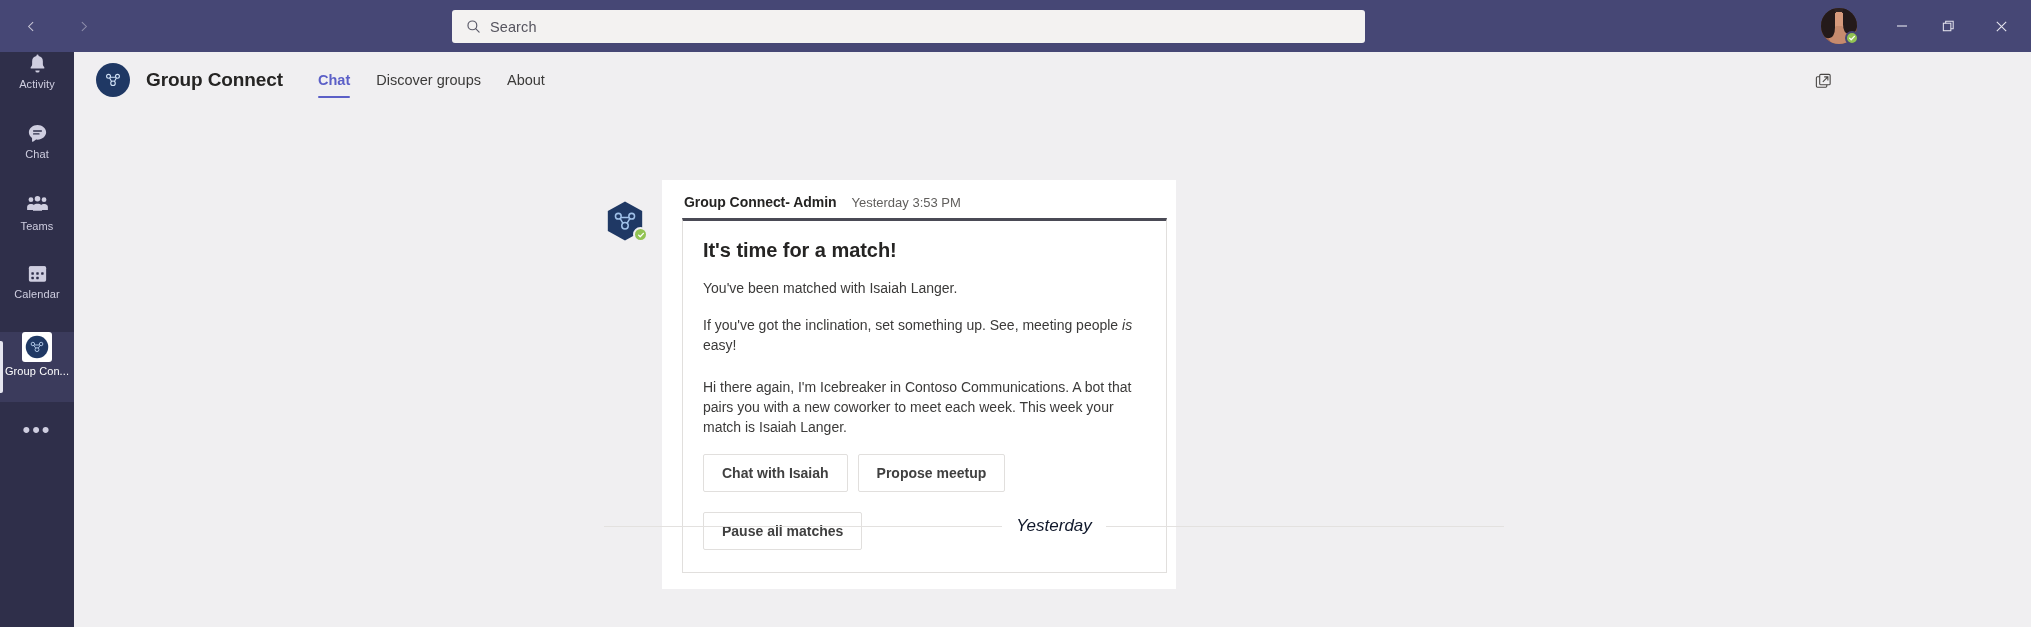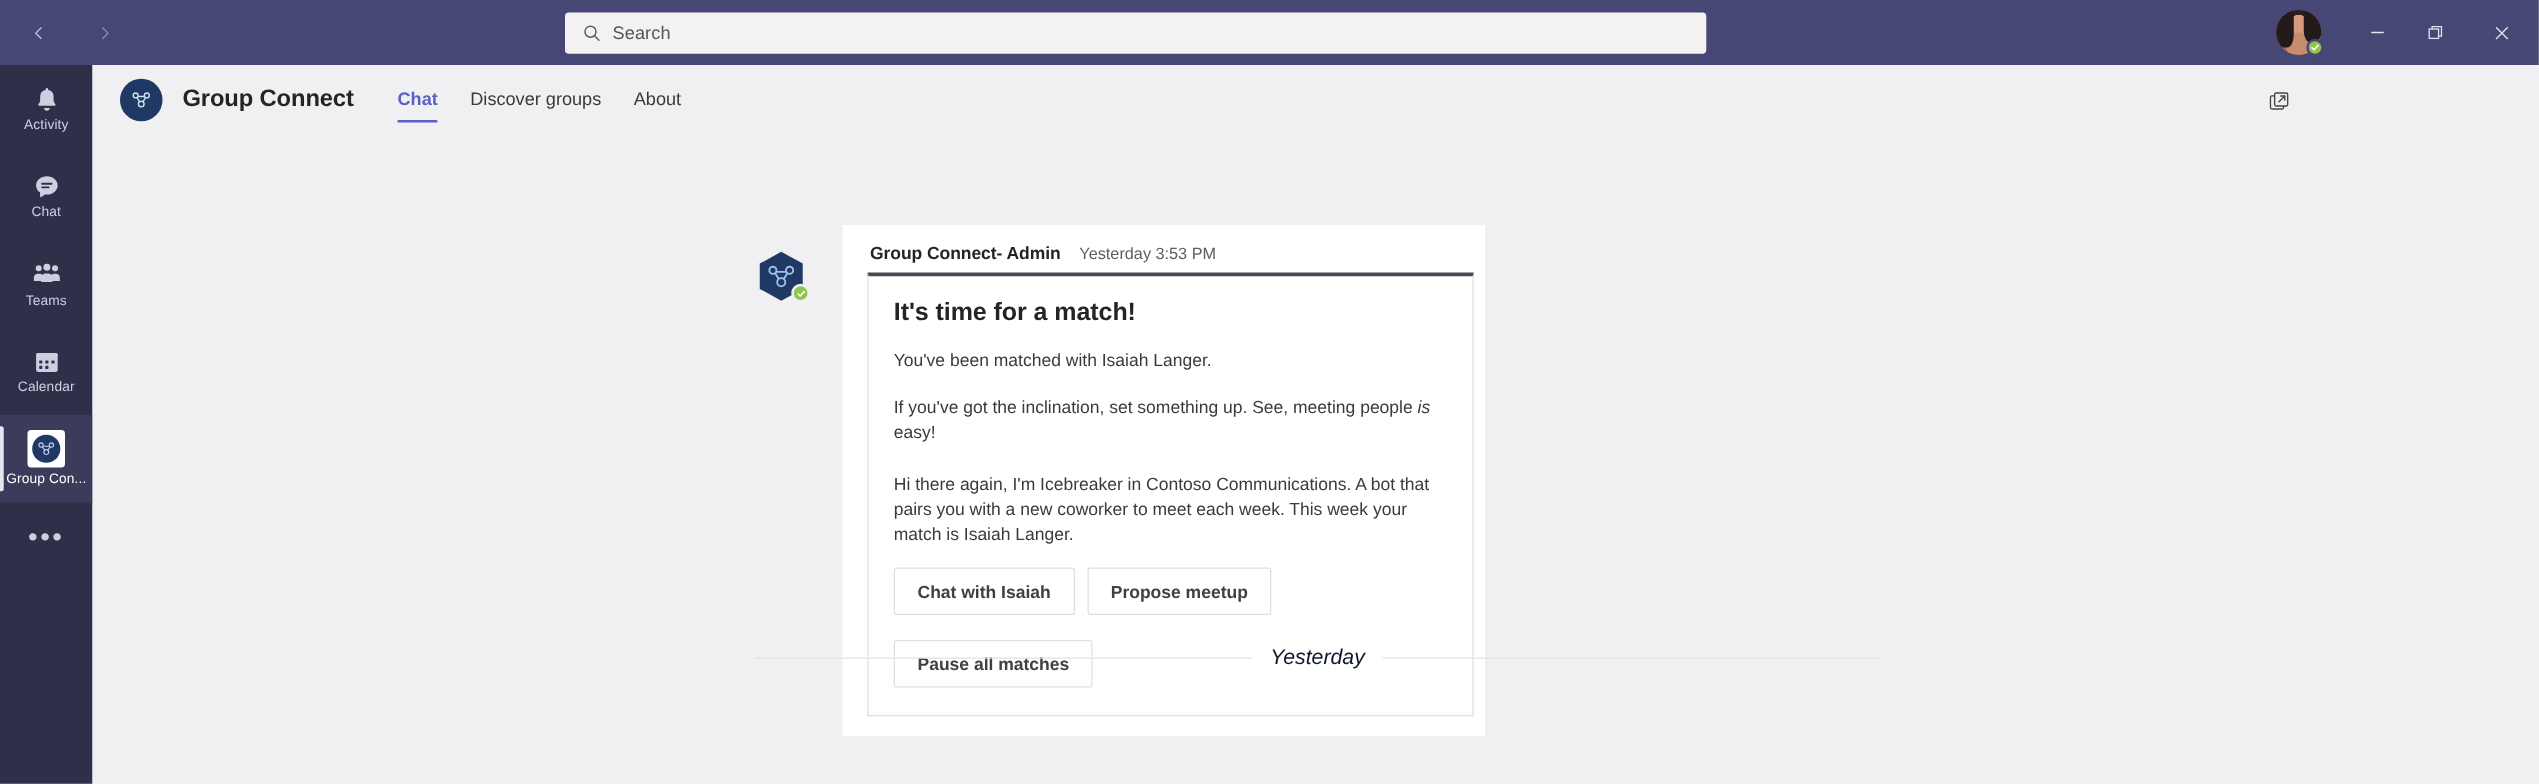"Activity" .rail-item { justify-content: center -> none }
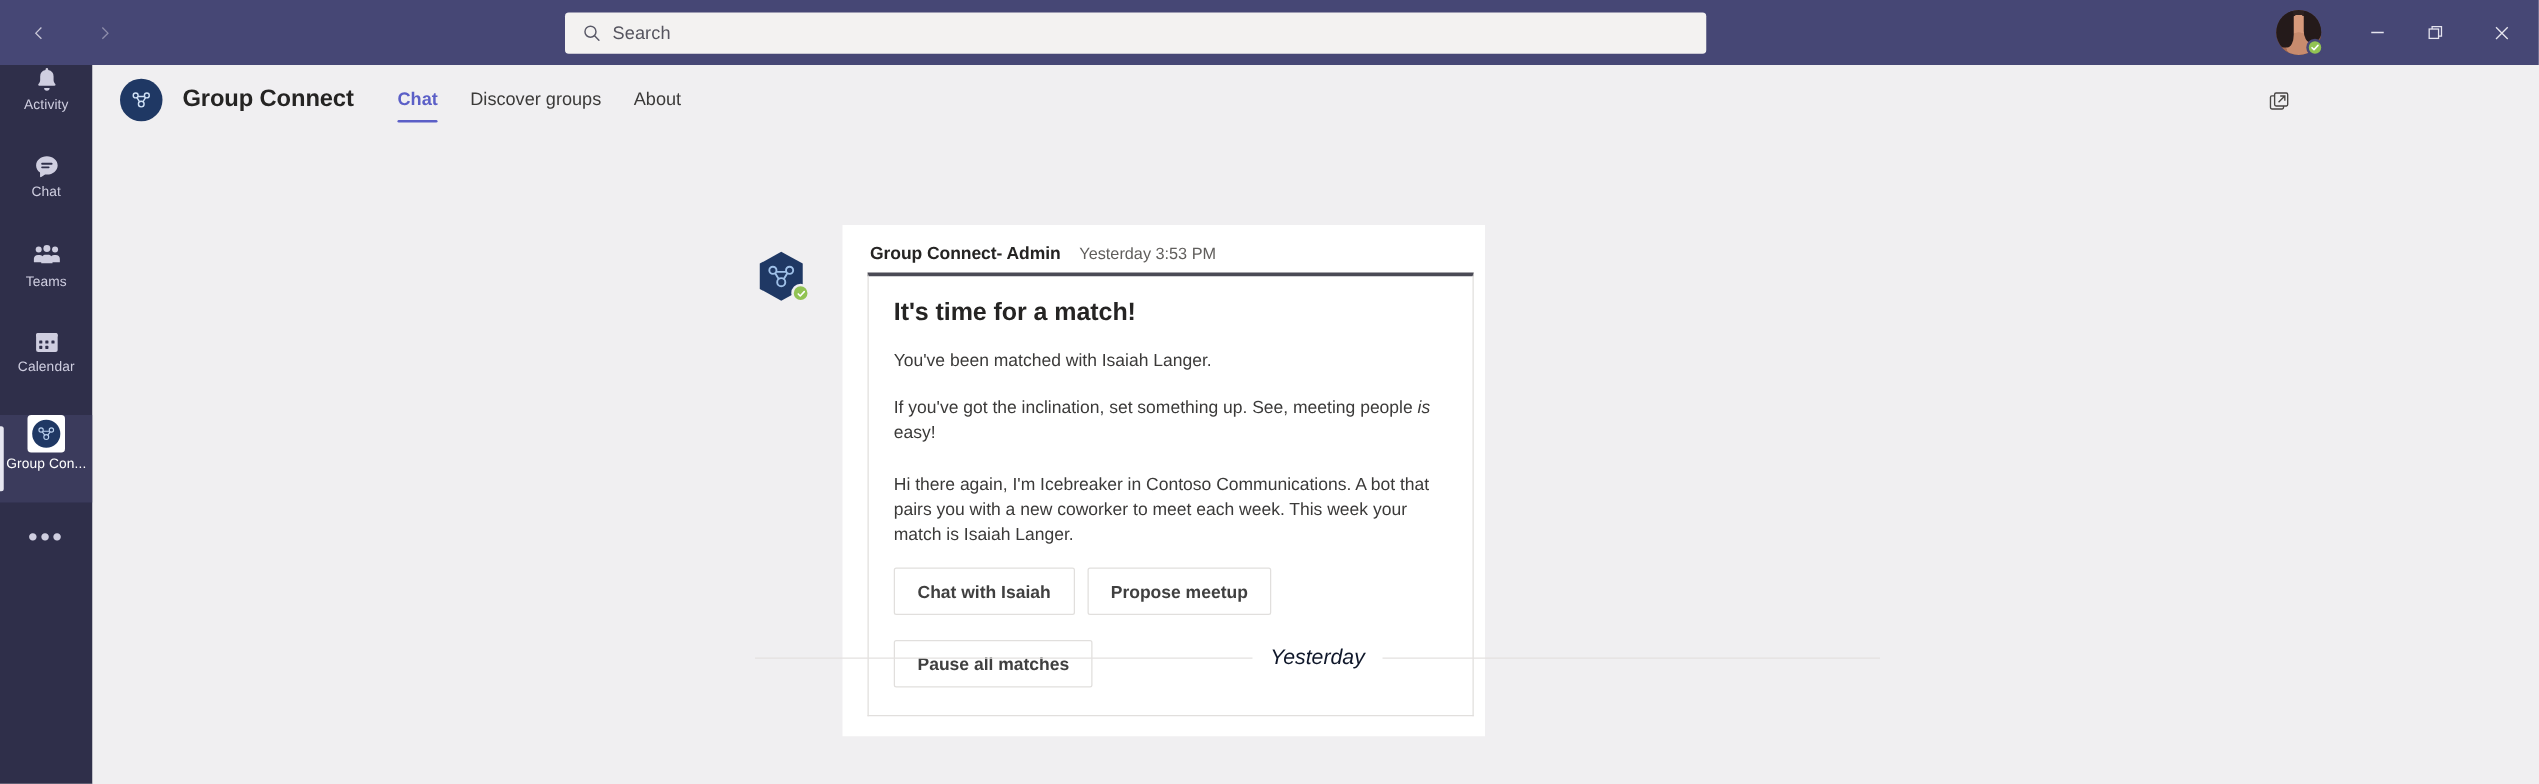"Group Connect- Admin" .bubble { margin-left: 28px -> 16px }
